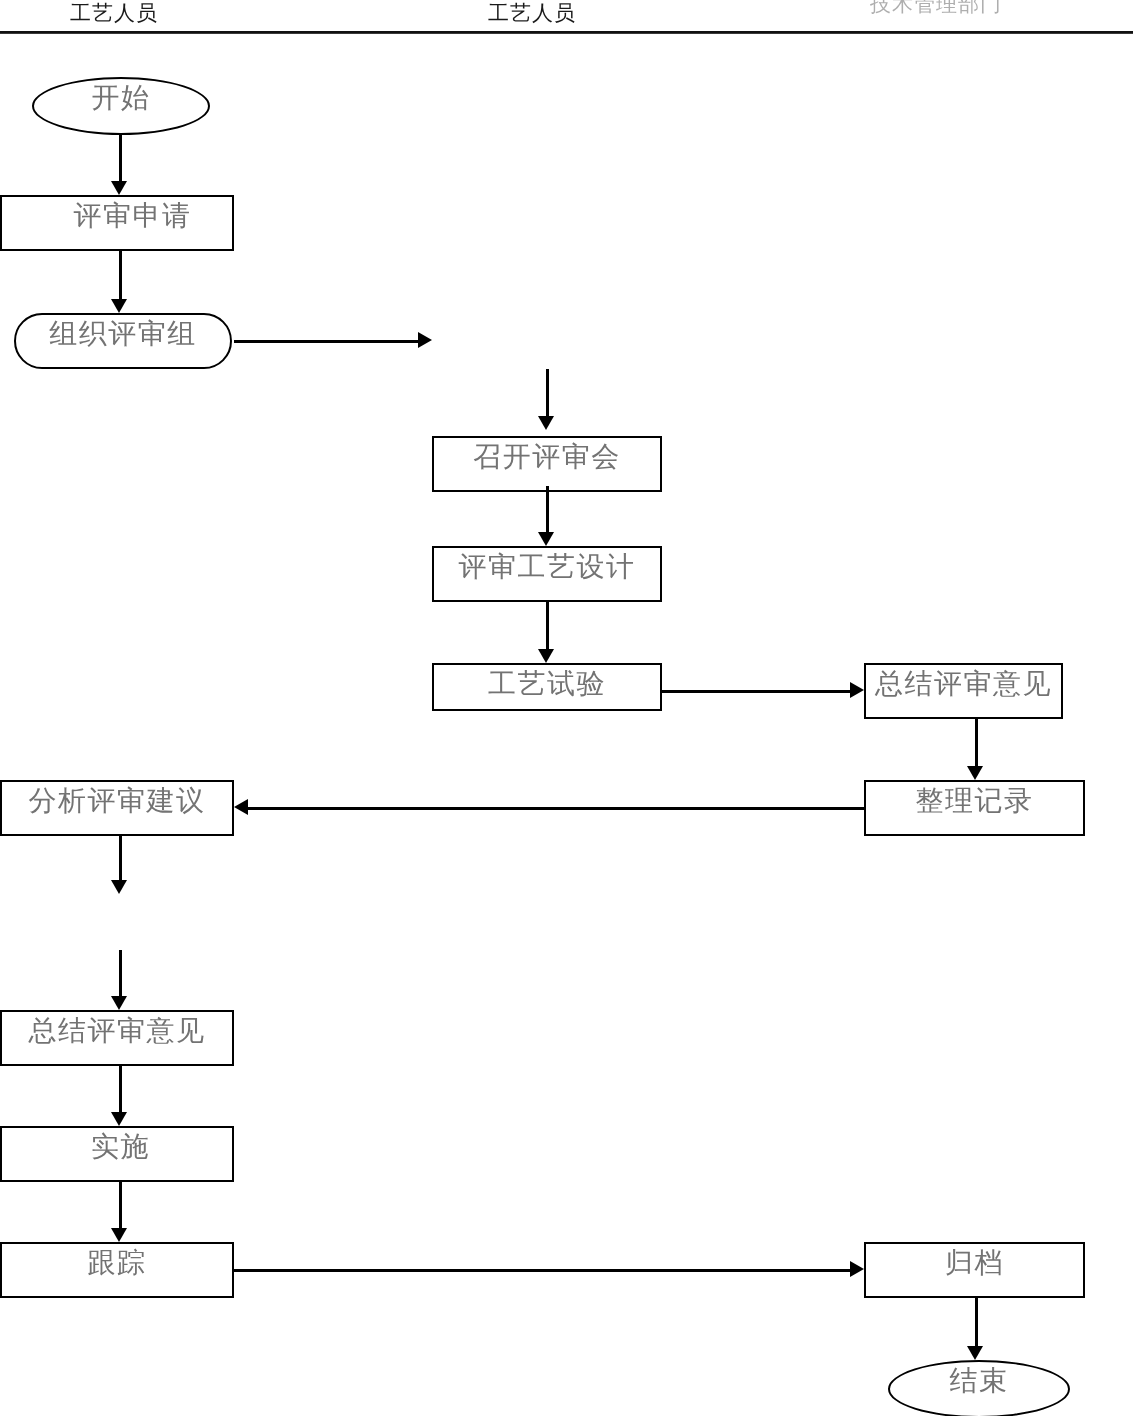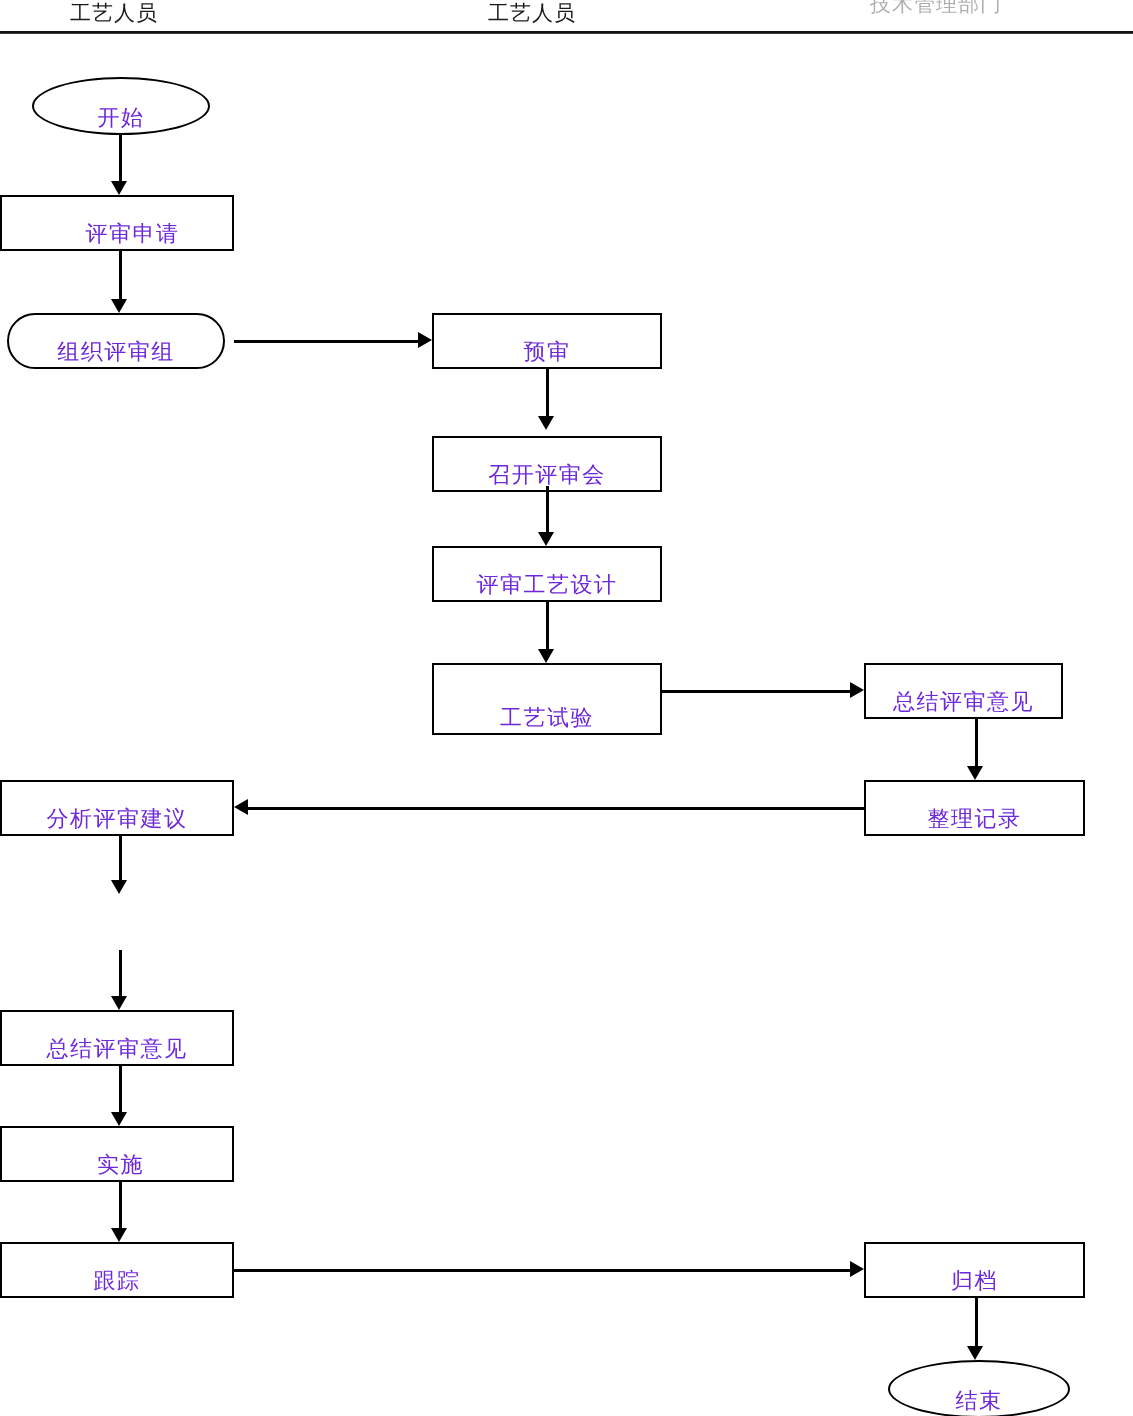"开始" .node { align-items: flex-end -> flex-start; color: #6d28d9 -> #737373; font-size: 22px -> 28px }
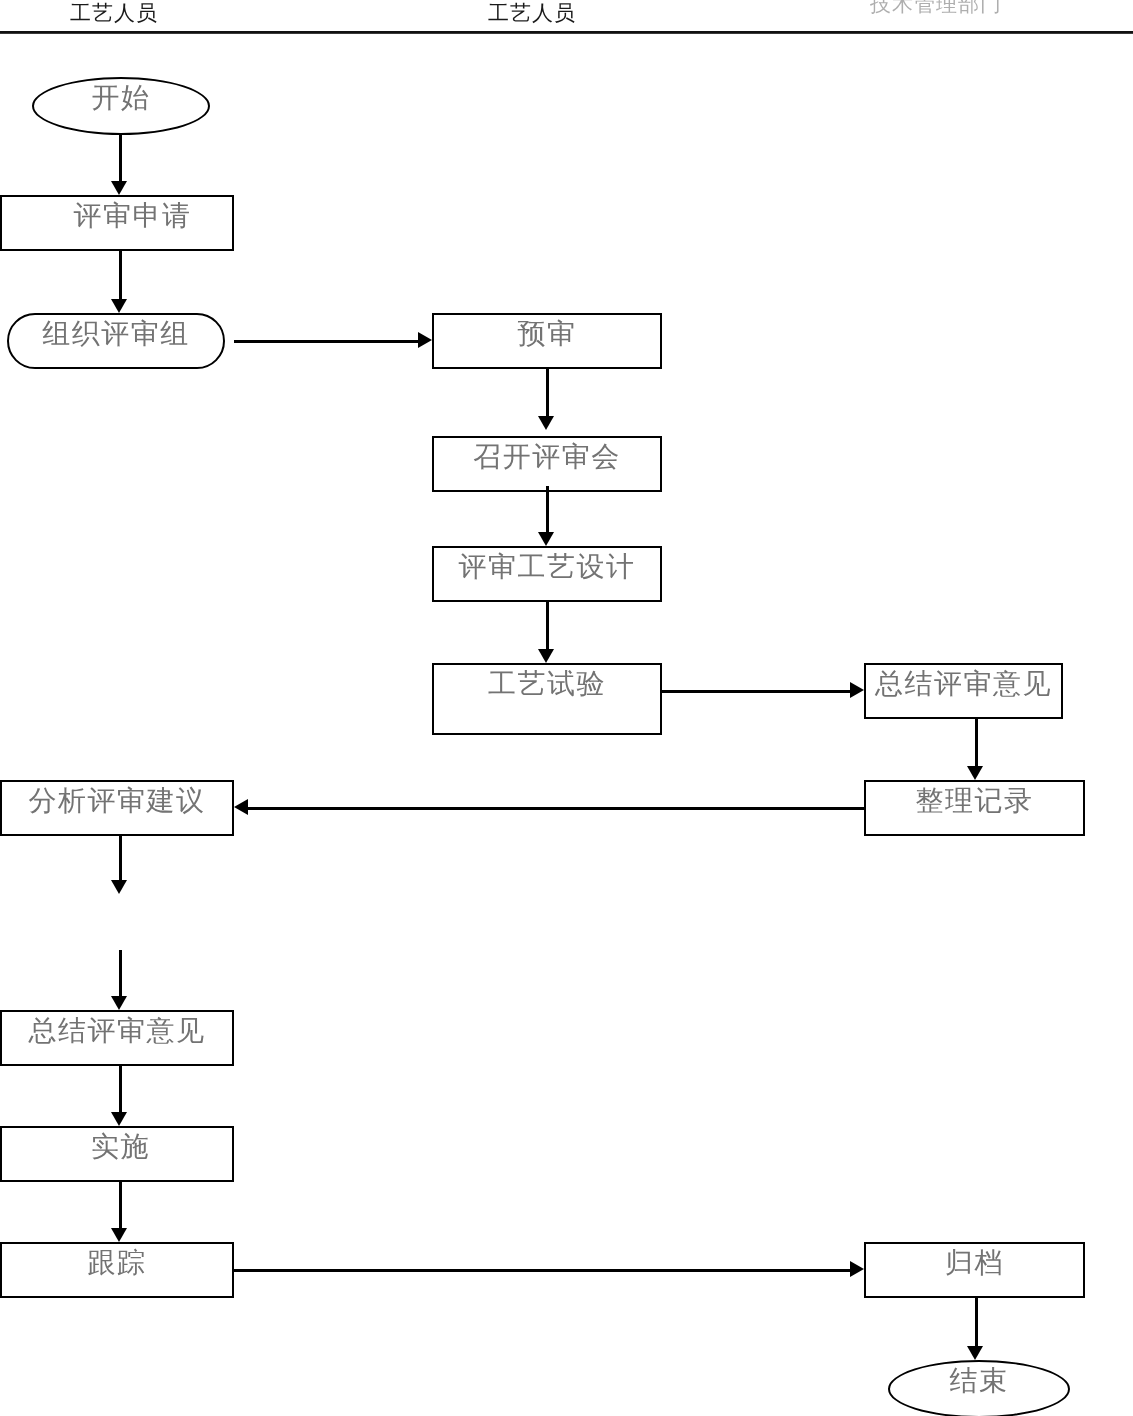"组织评审组" div.node { left: 7px -> 14px }
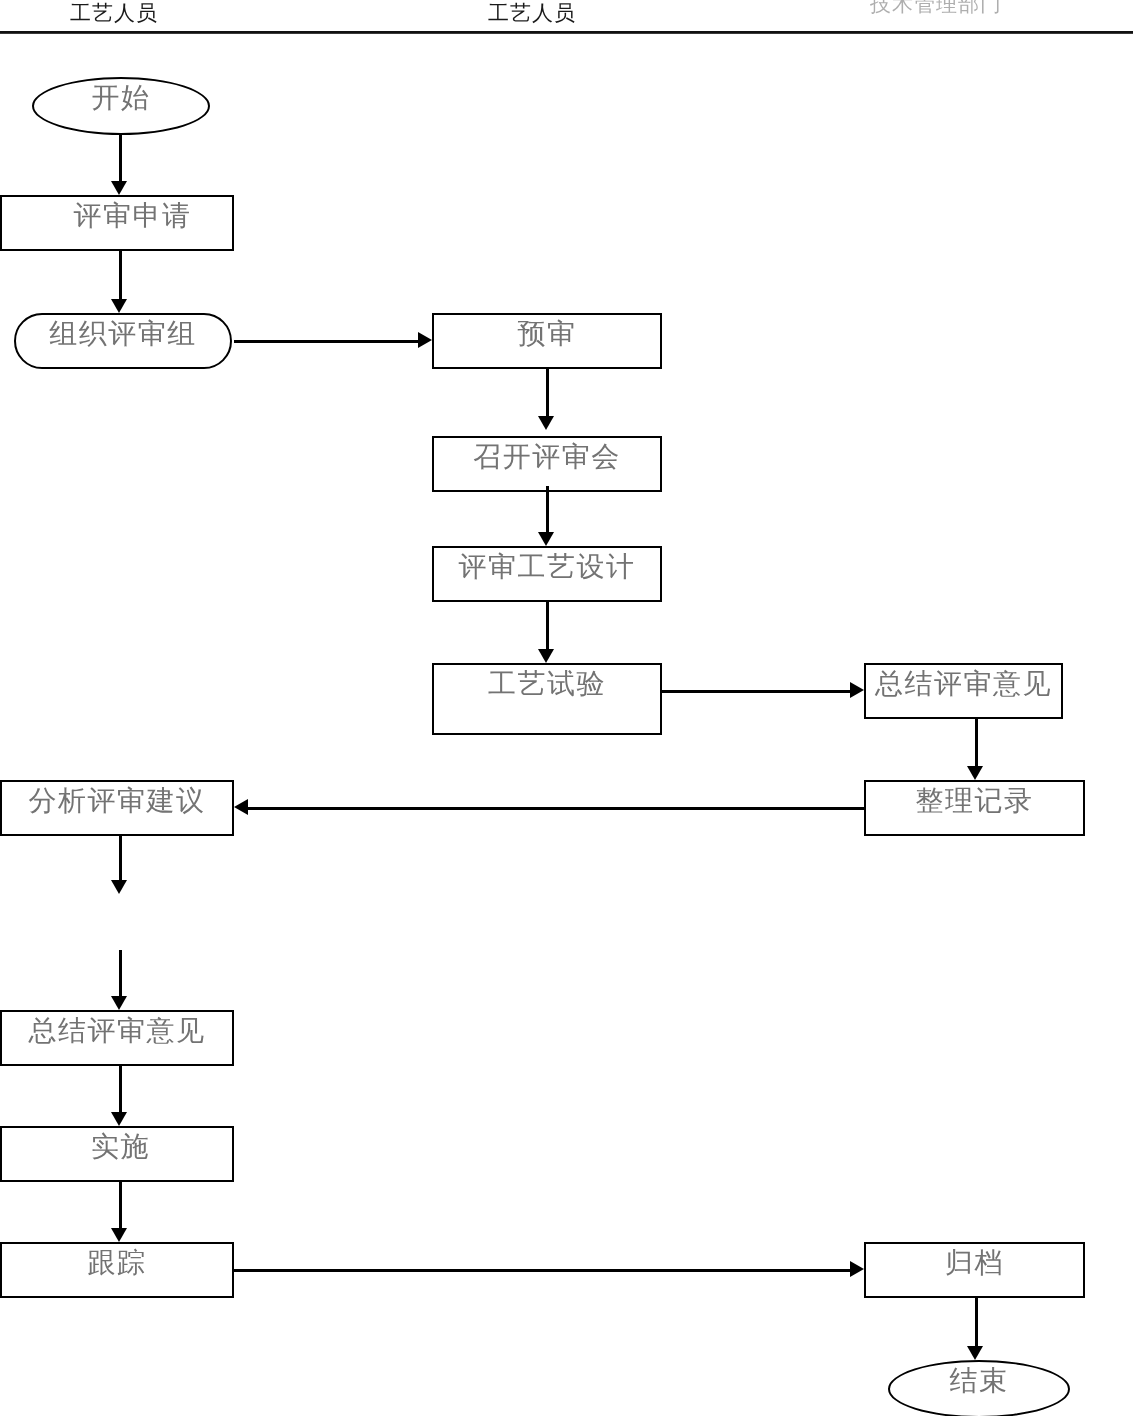"预审" div.node { html: <div> <span>预审</span> </div> -> none }
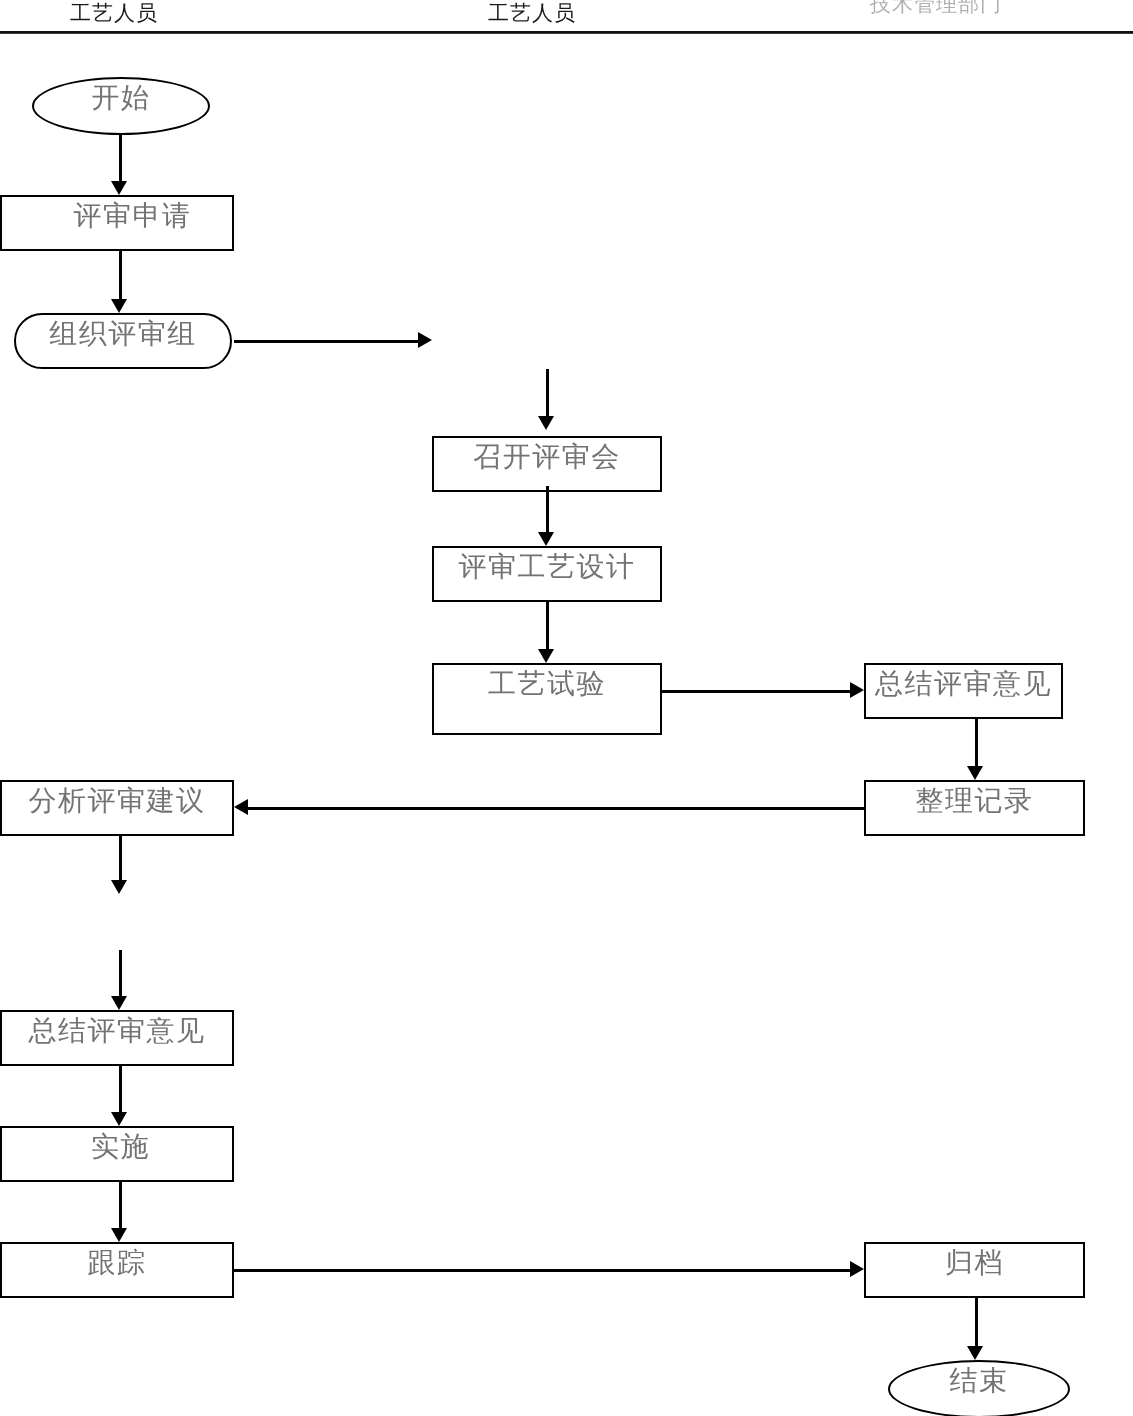"工艺试验" div.node { height: 72px -> 48px }
